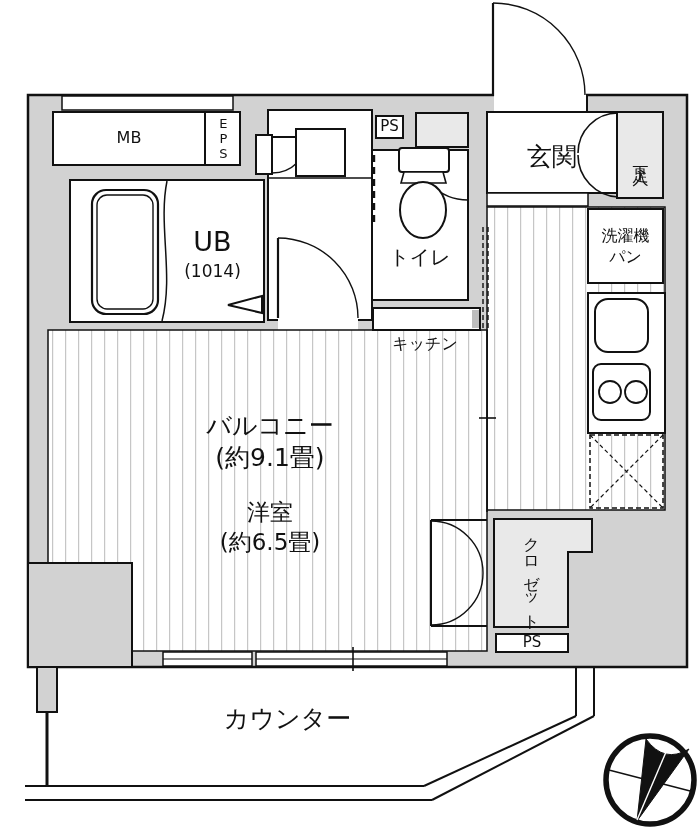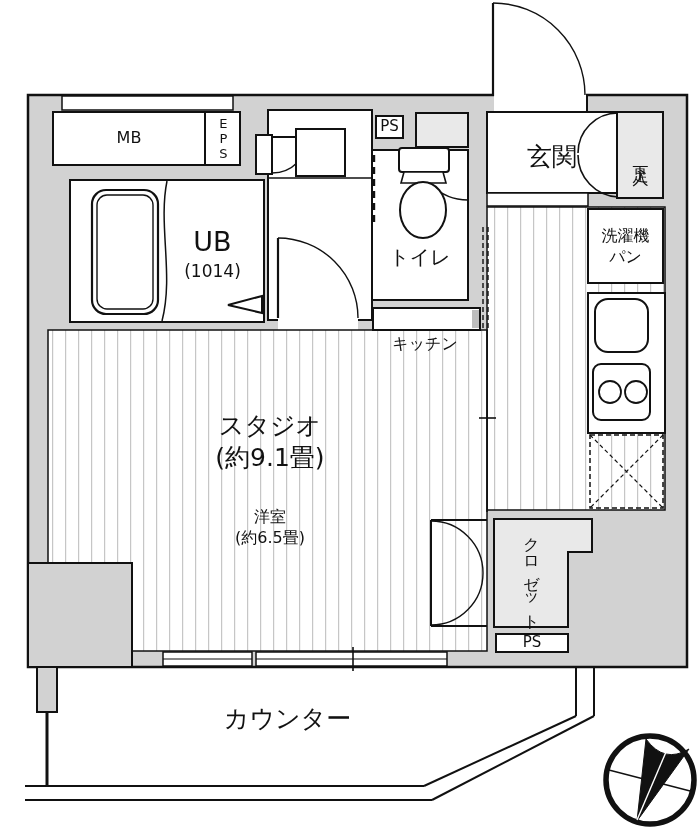"スタジオ" div.label { text: スタジオ -> バルコニー }
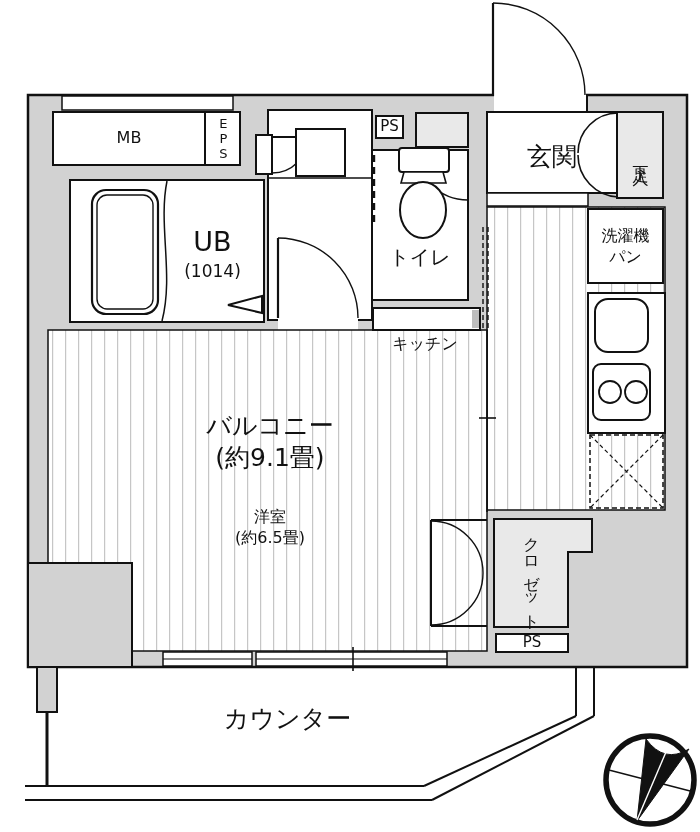"洋室" div.label { font-size: 16px -> 23px }
